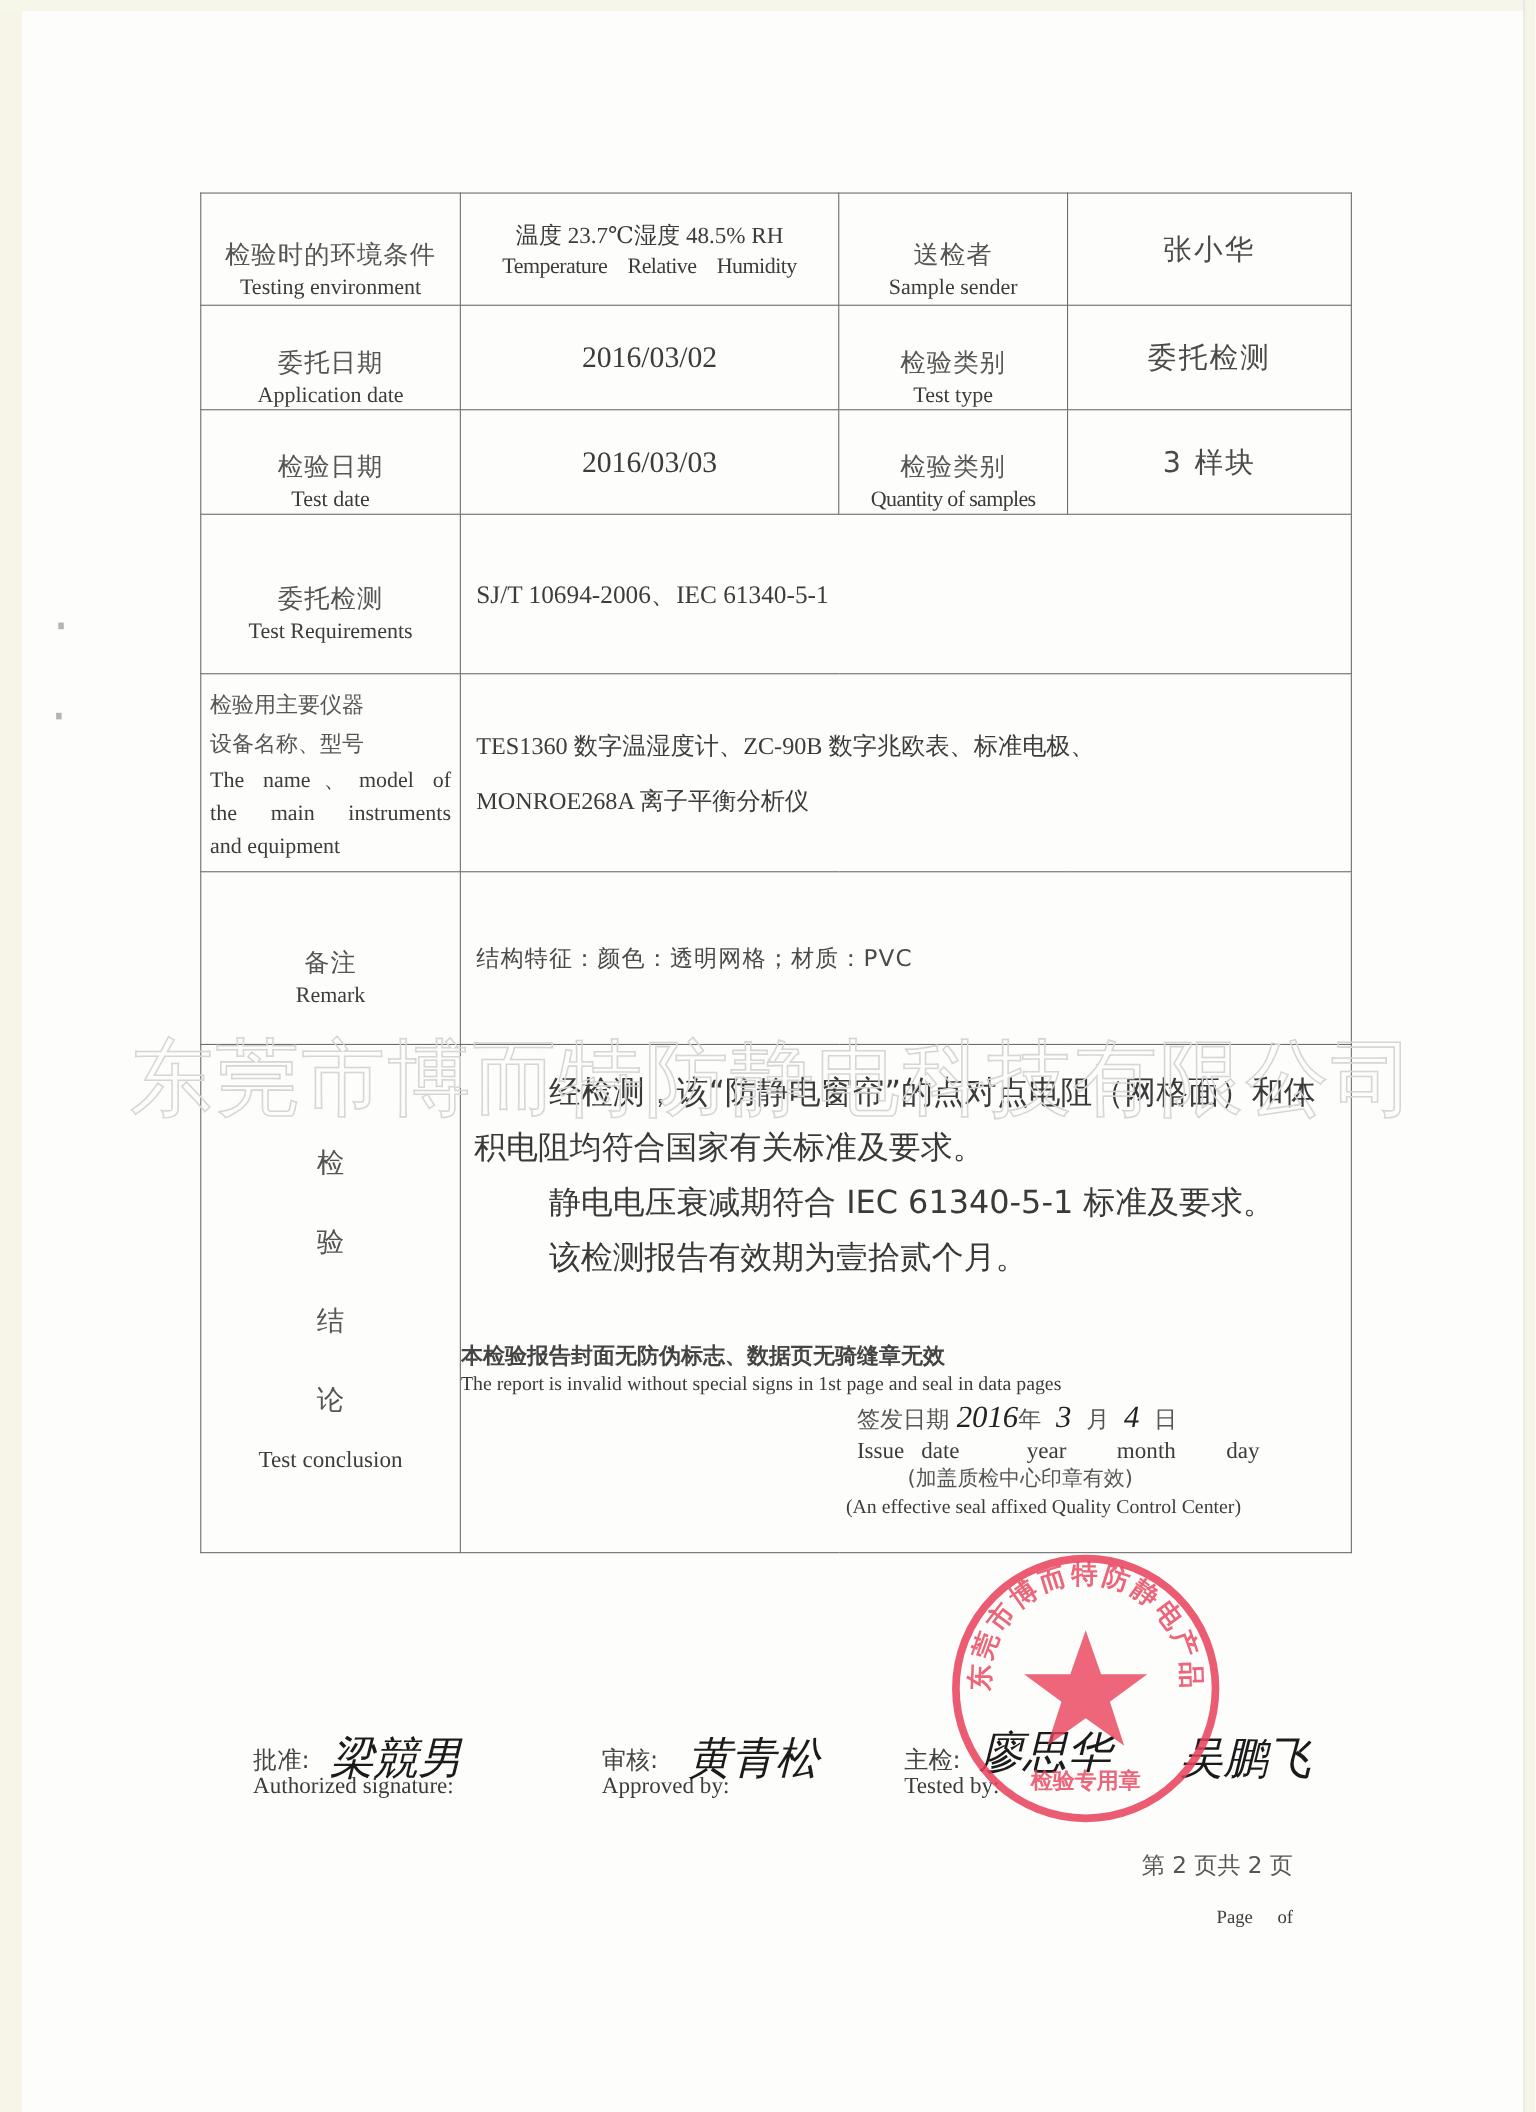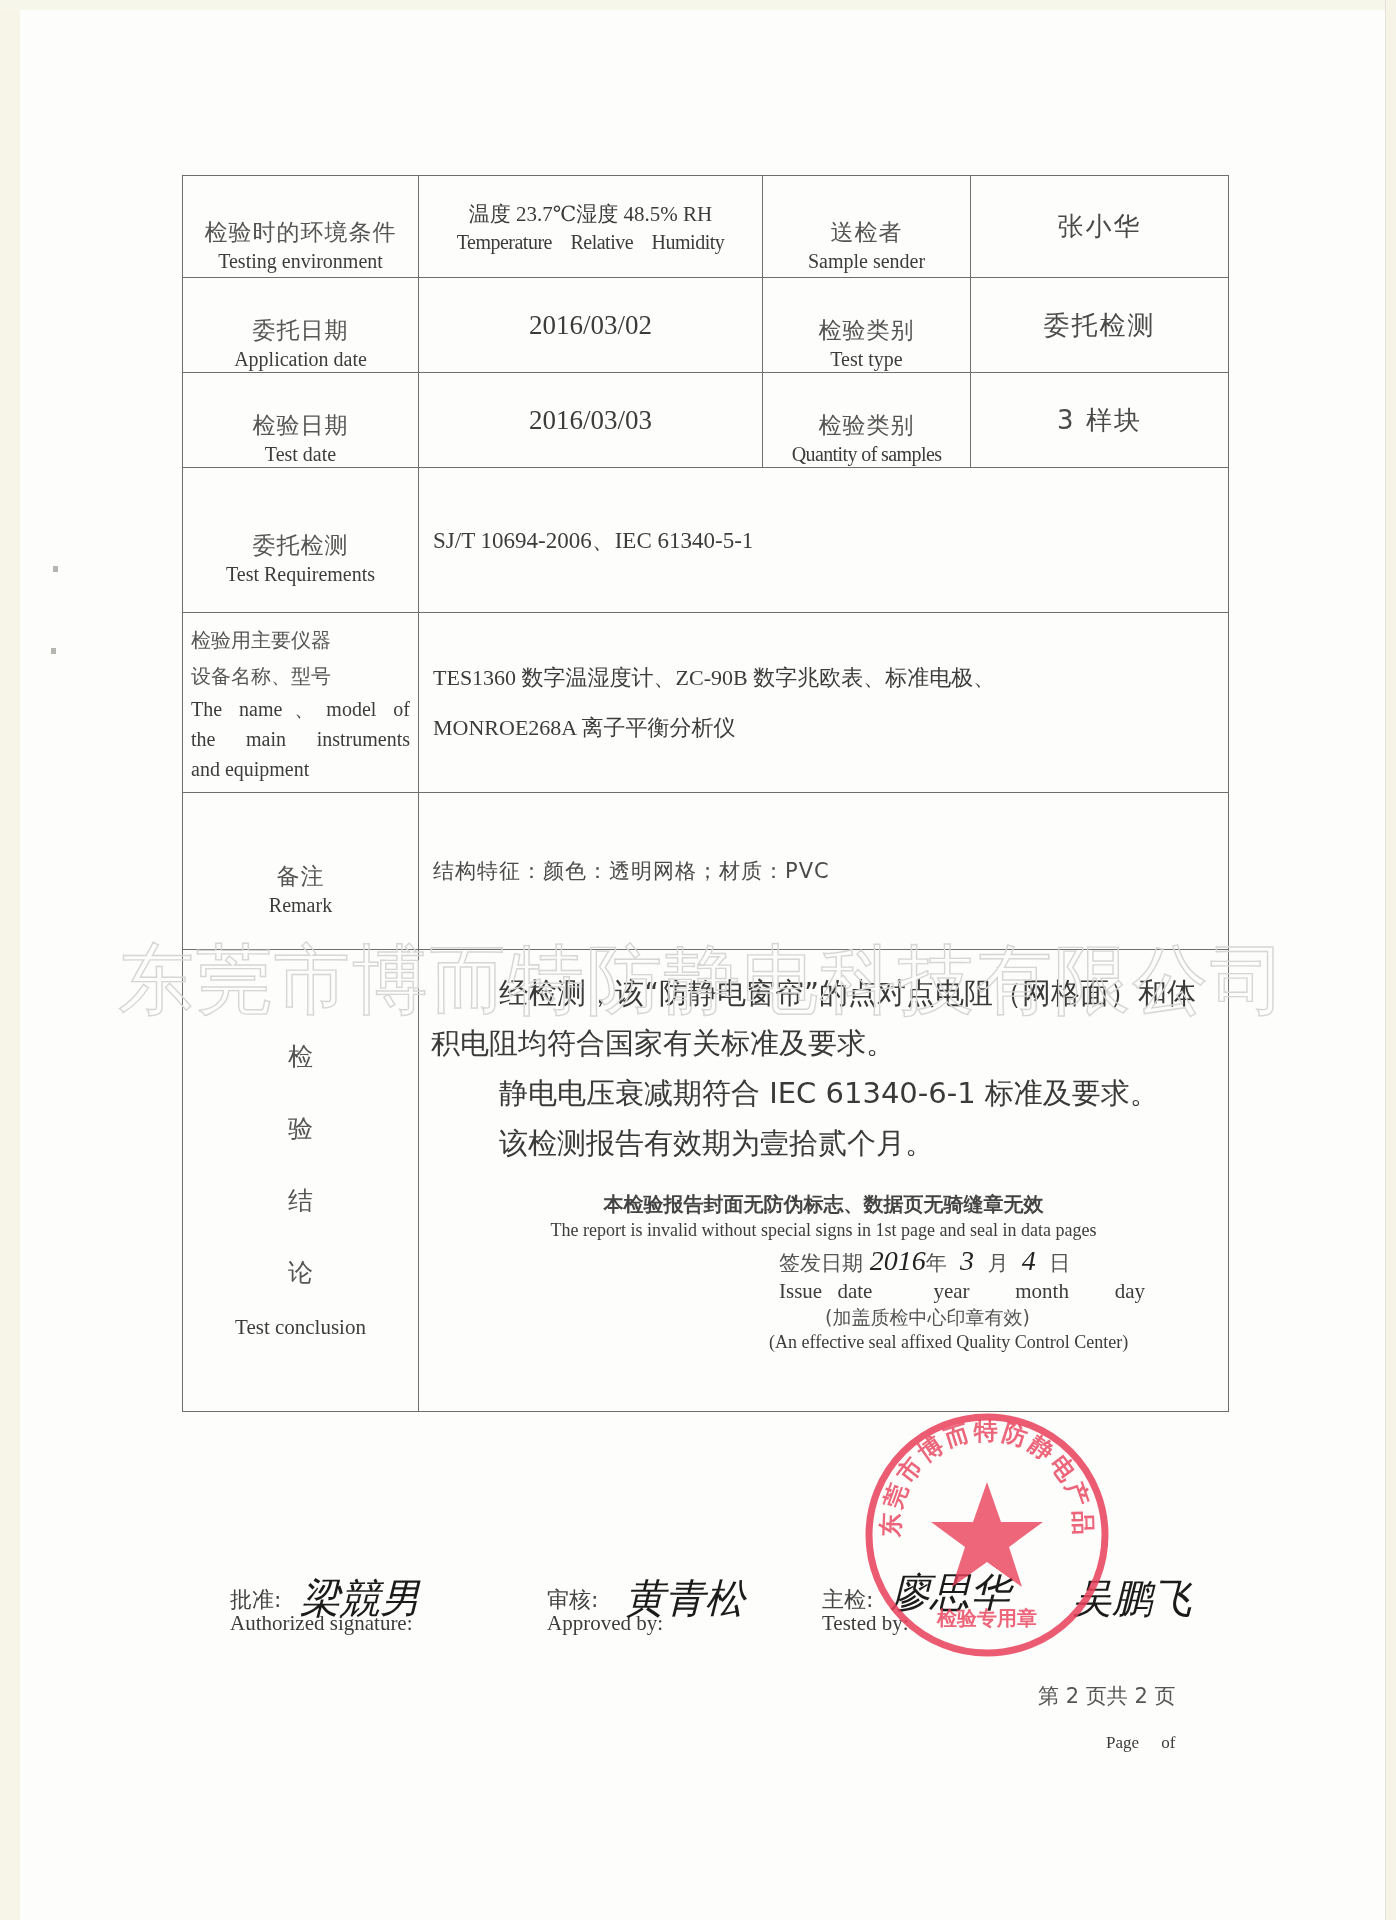"静电电压衰减期符合 IEC 61340-6-1 标准及要求。" p.indent { text: 61340-6-1 -> 61340-5-1 }
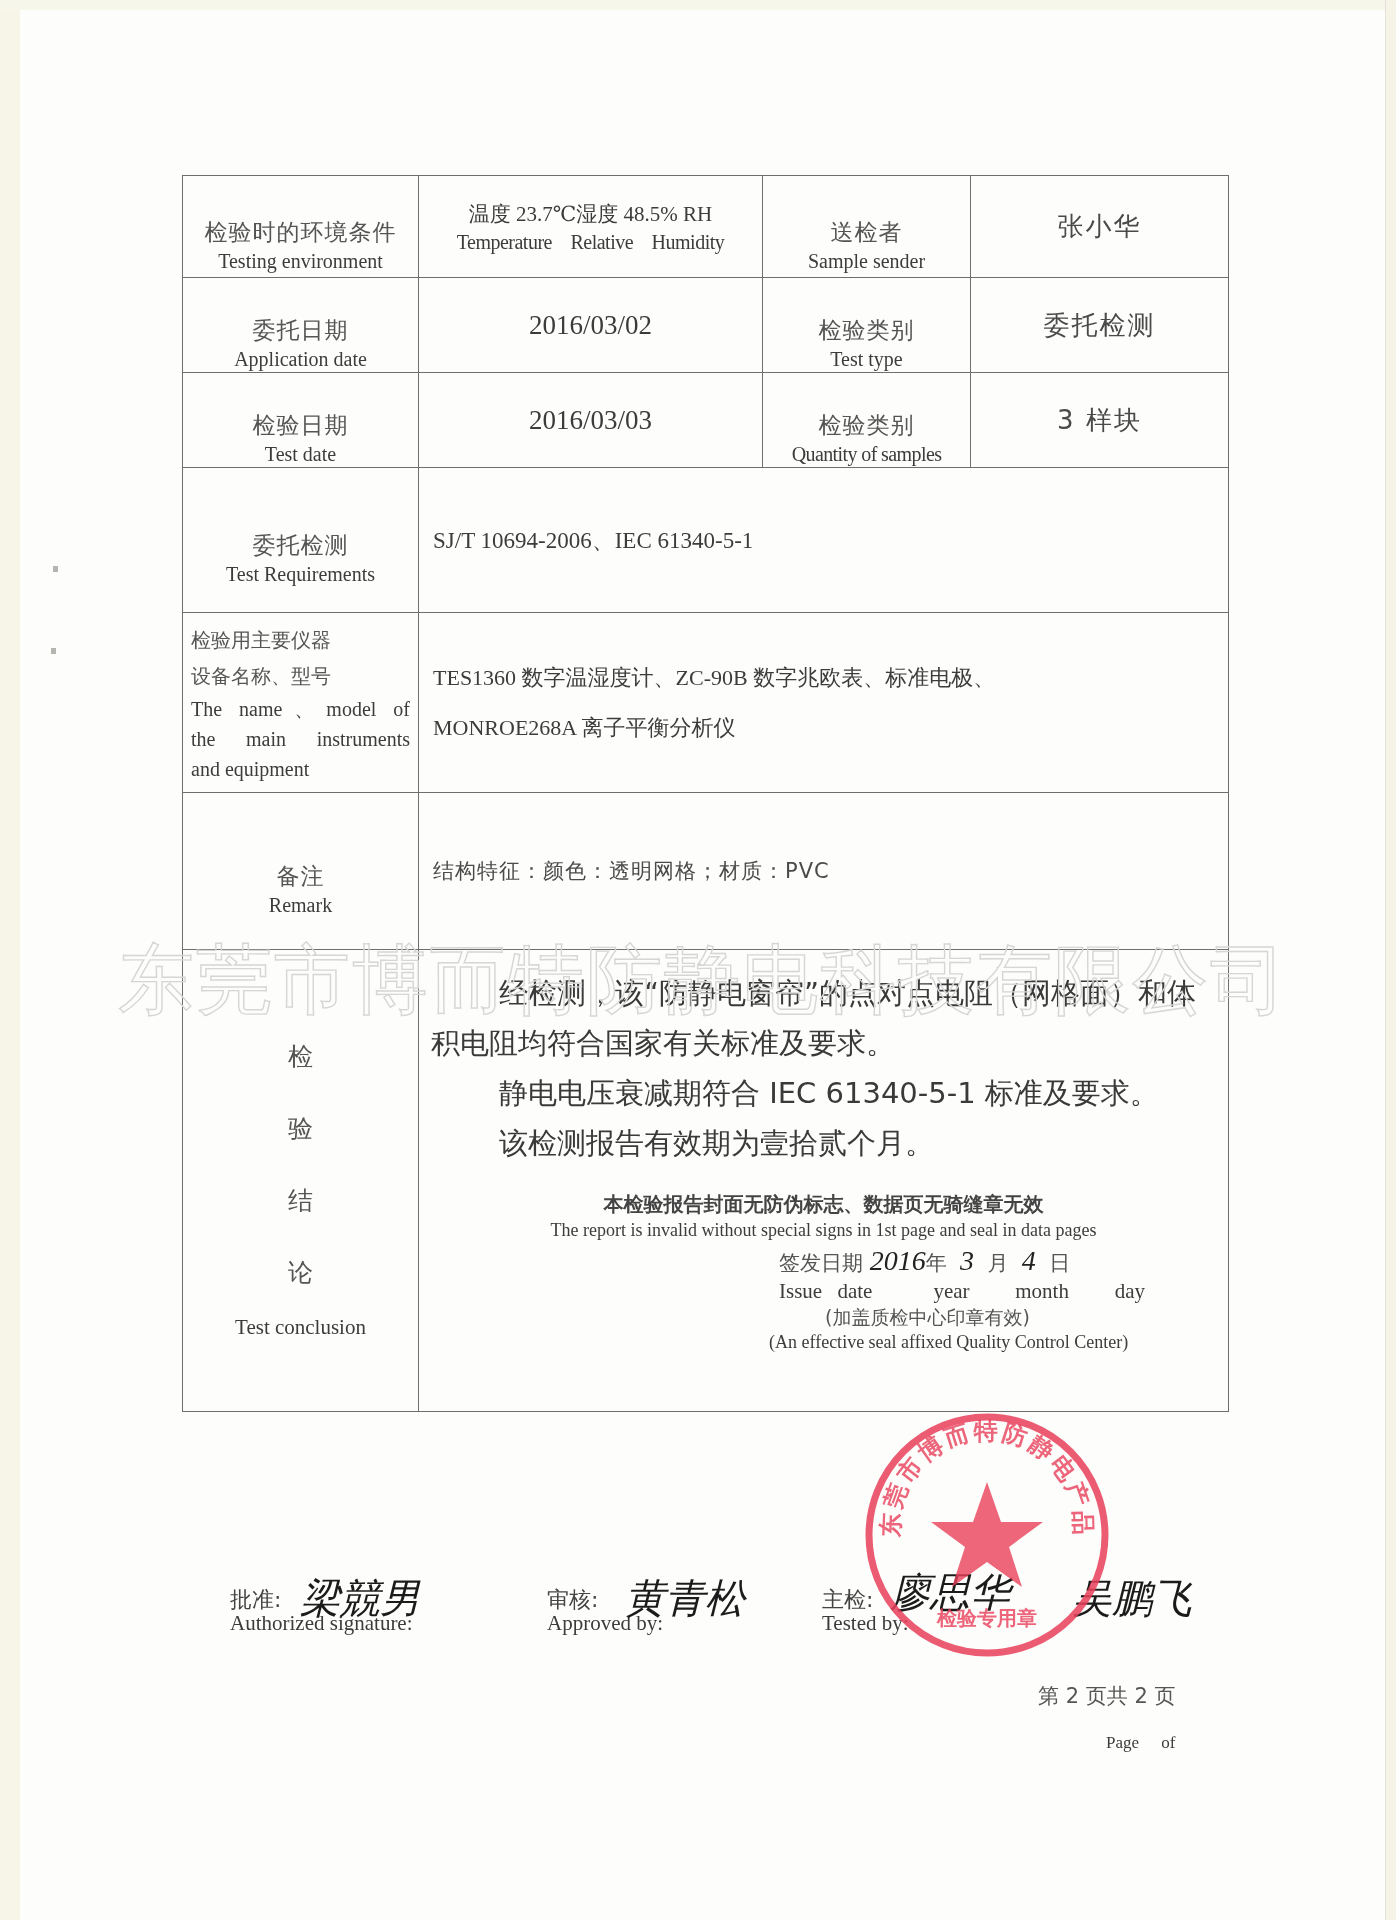"本检验报告封面无防伪标志、数据页无骑缝章无效" .notice { margin-top: 22px -> 50px; text-align: center -> none }
